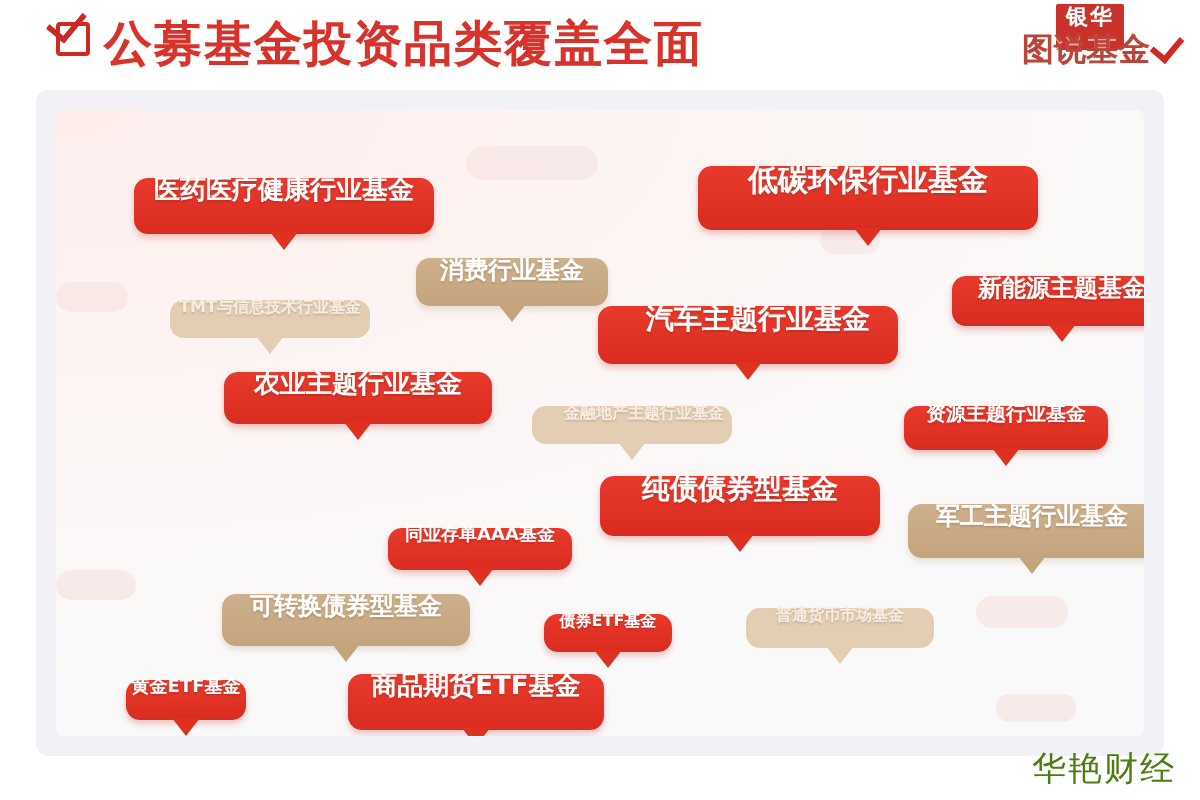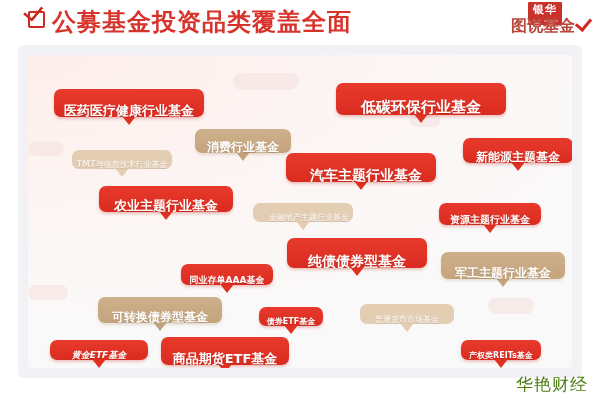"医药医疗健康行业基金" .tag { align-items: flex-end -> flex-start; margin-left: none -> 13px }
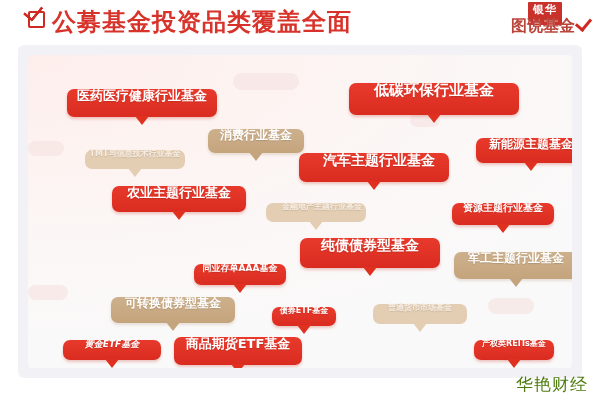"黄金ETF基金" div.tag { font-style: italic -> none; width: 98px -> 60px }
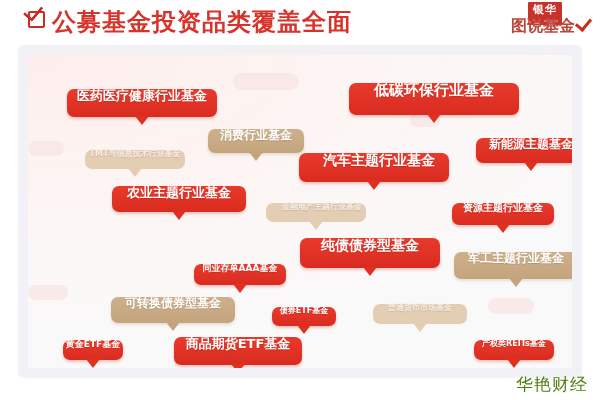"产权类REITs基金" div.tag { html: <div> <span>产权类REITs基金</span> </div> -> none }
